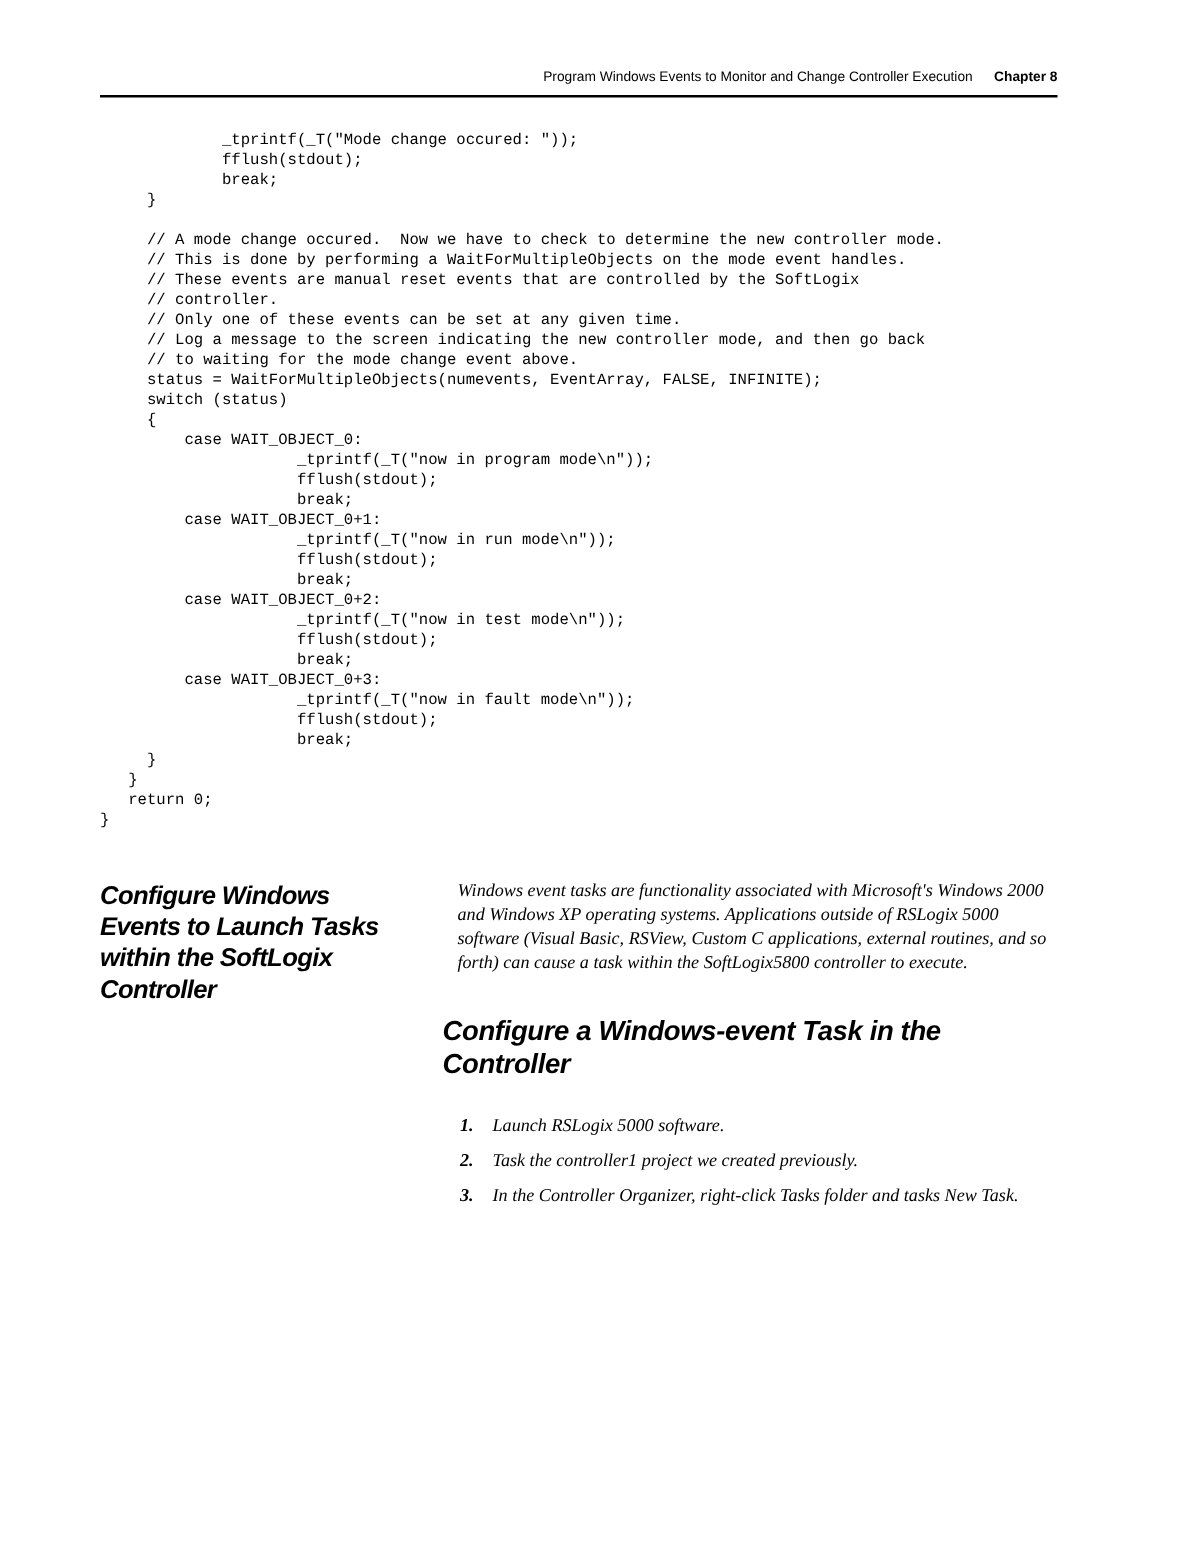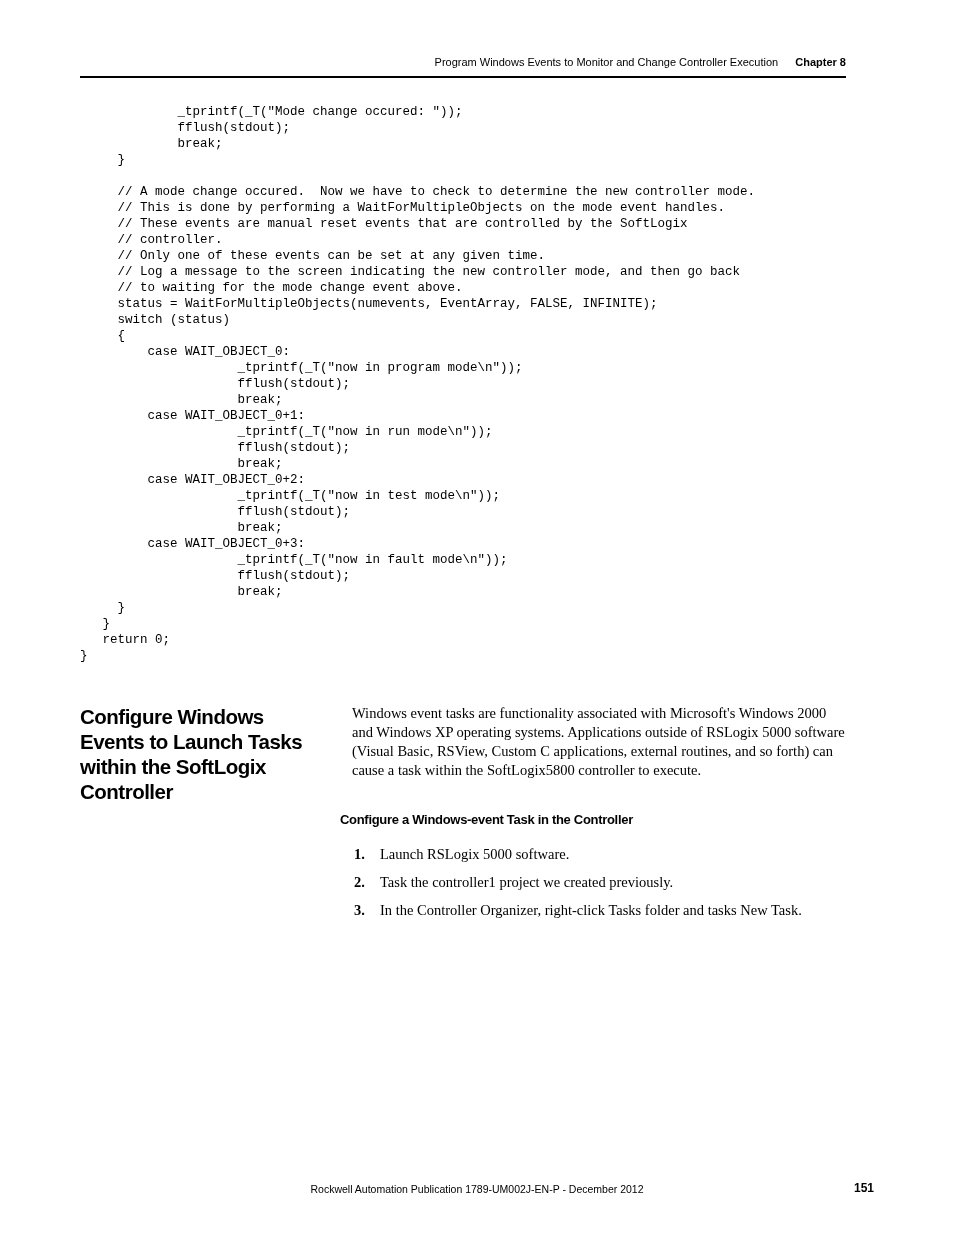"Configure Windows Events to Launch" .two-col { font-style: none -> italic; gap: 8px -> 22px }
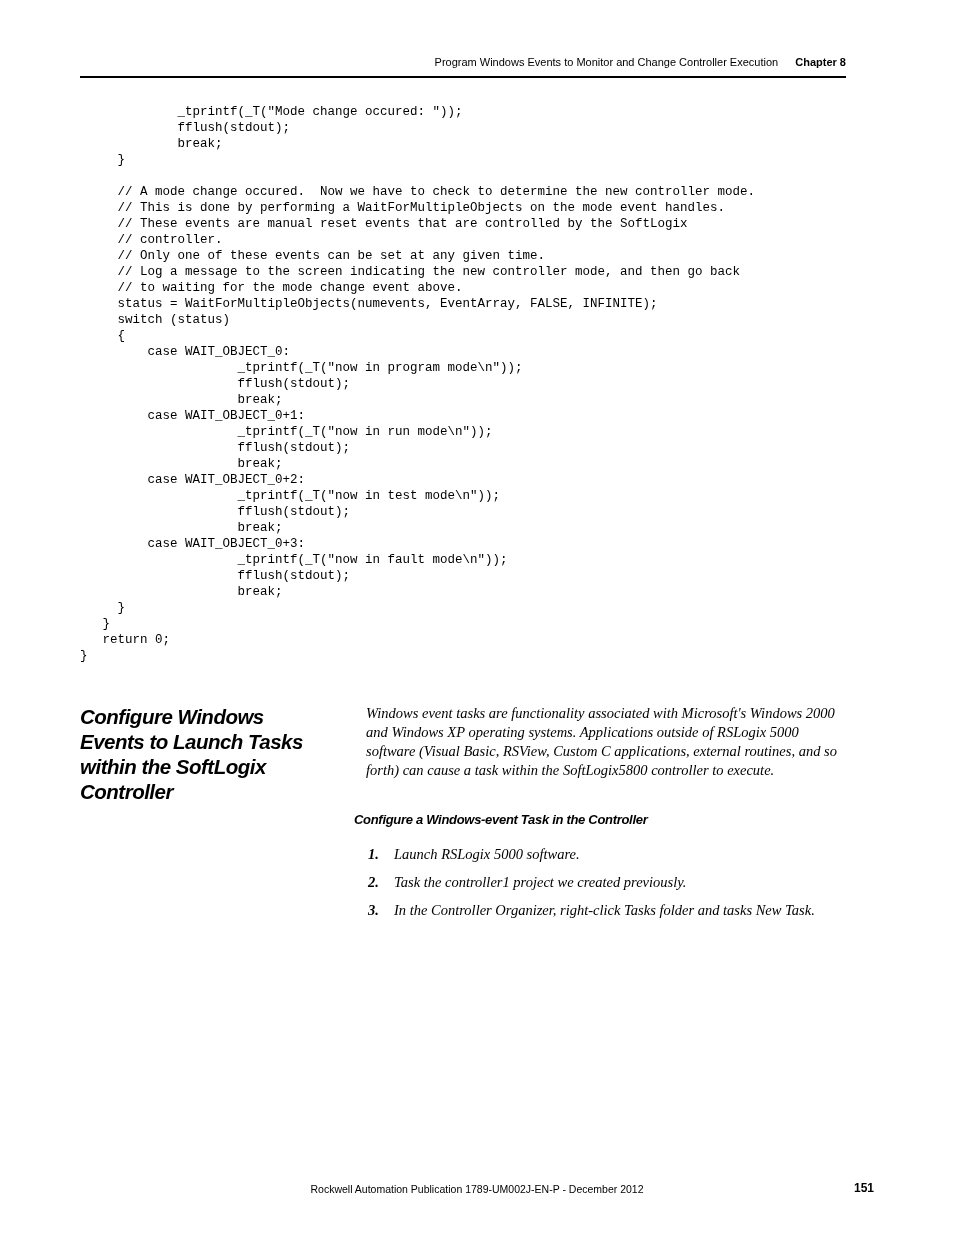"Configure a Windows-event Task in" h3.subheading { font-size: 13px -> 22px; margin: 32px 0 18px 0 -> 32px 0 28px 0 }
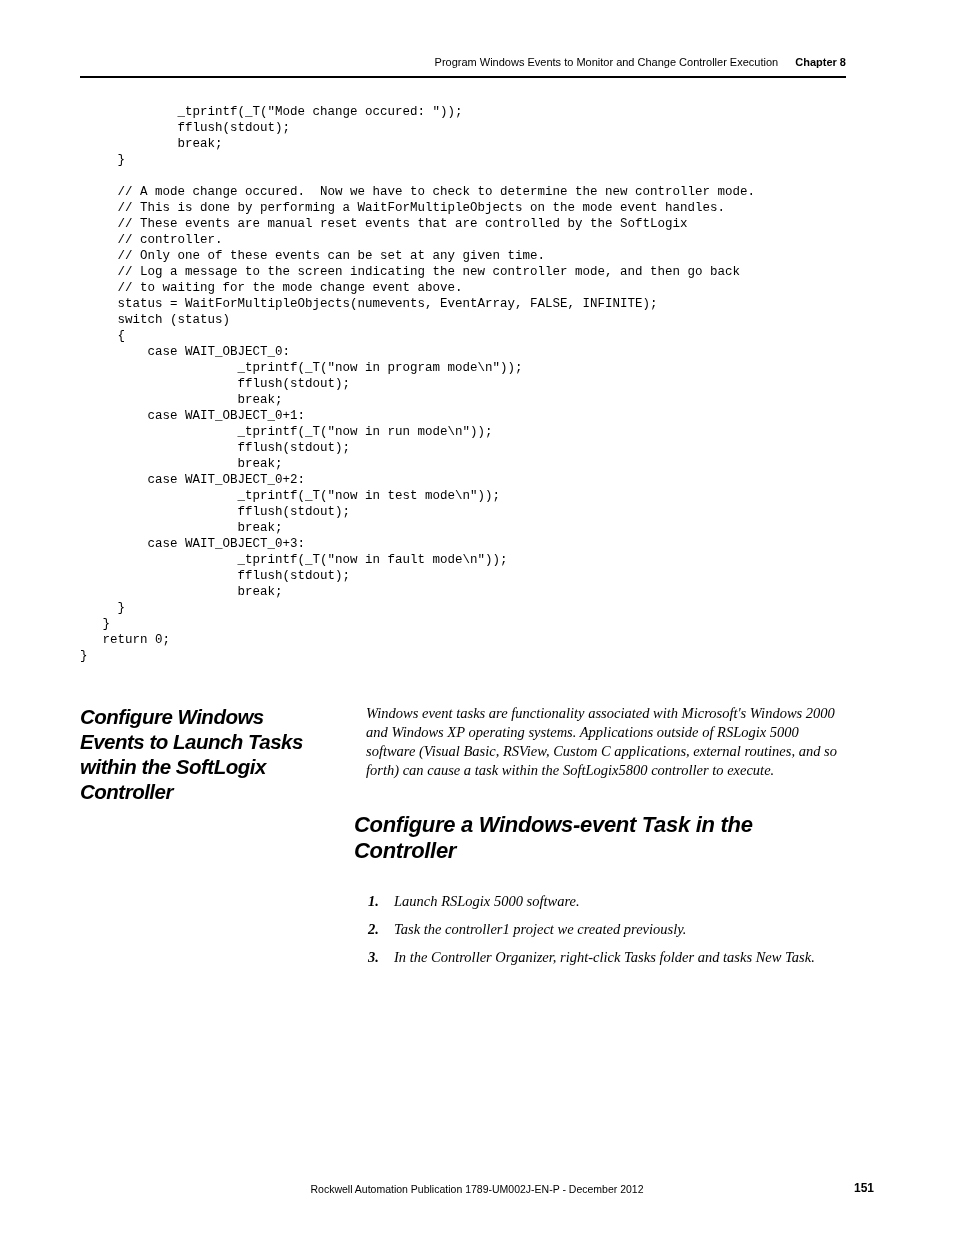"Rockwell Automation Publication" div.footer { html: <div> <div>Rockwell Automation Publication 1789-UM002J-EN-P - December 2012</div> <div>151</div> </div> -> none }
